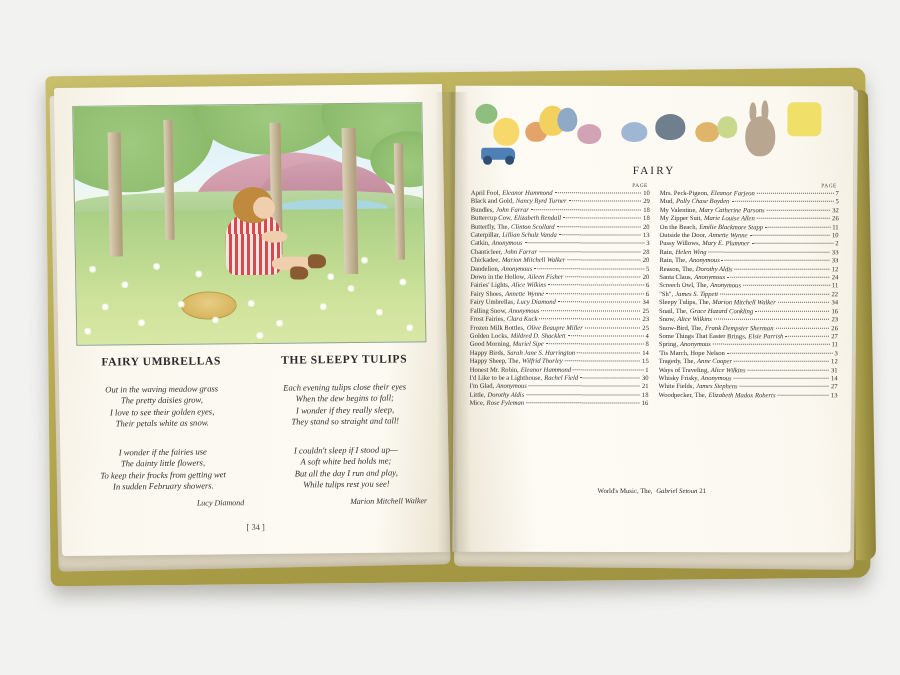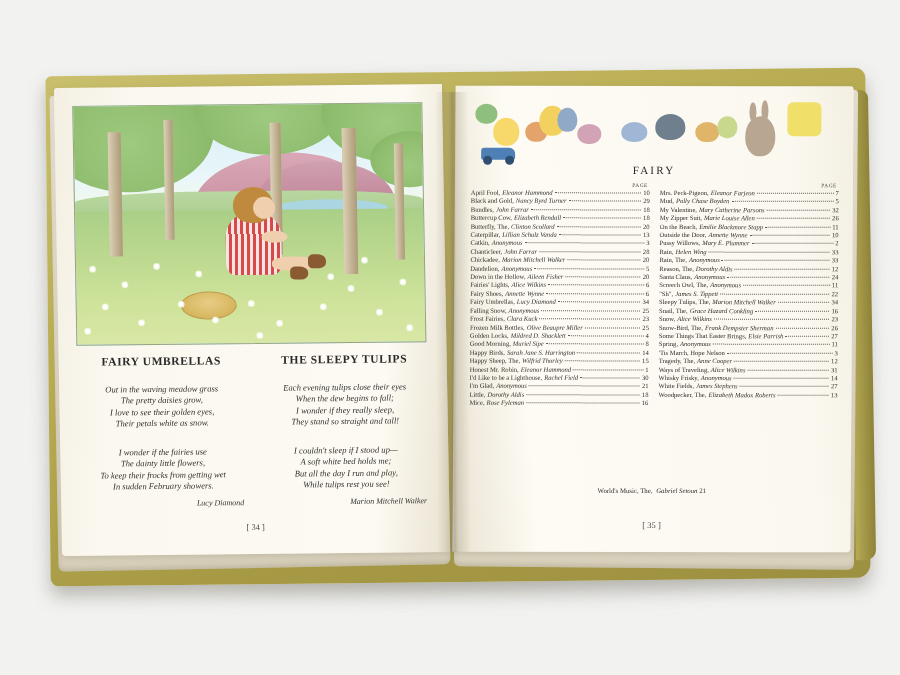"[ 35 ]" div.folio { html: <div>[ 35 ]</div> -> none }
